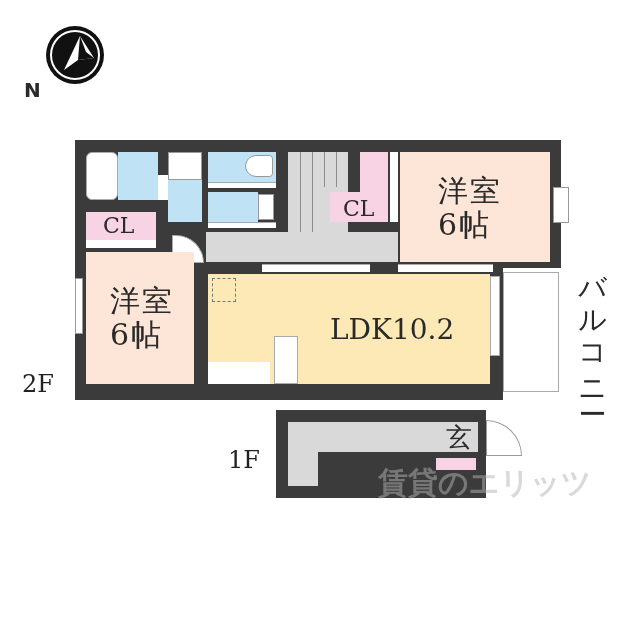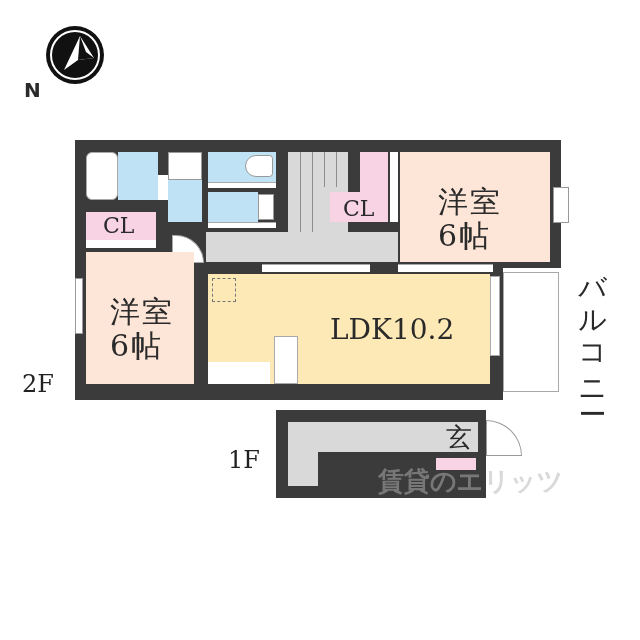"洋室" .room-label { margin-top: 11px -> none }
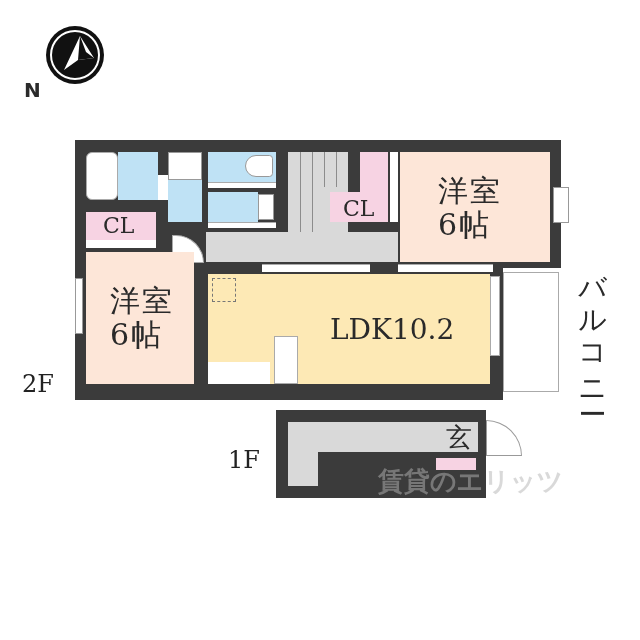"賃貸のエリッツ" div.label { font-size: 26px -> 30px }
